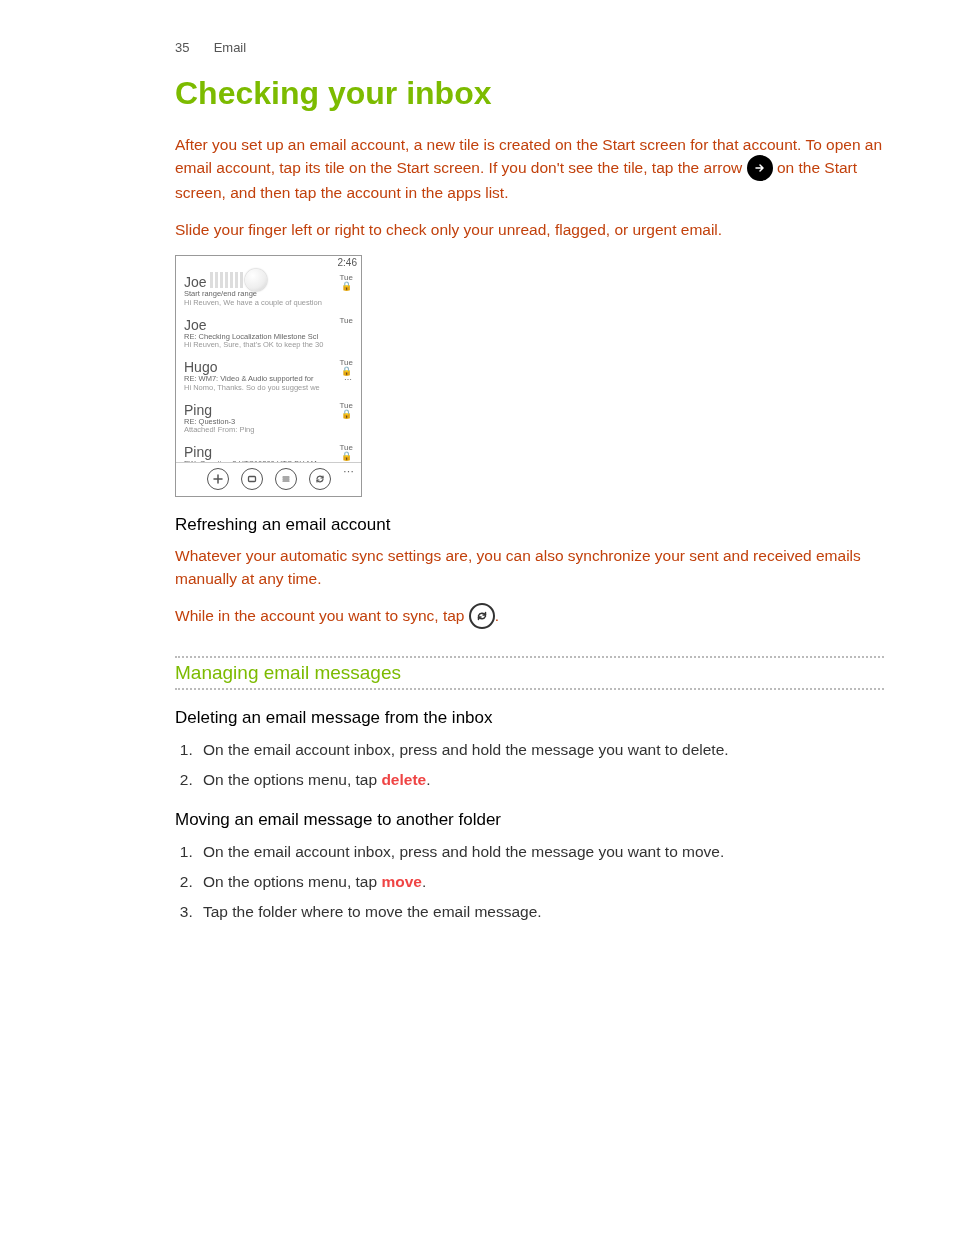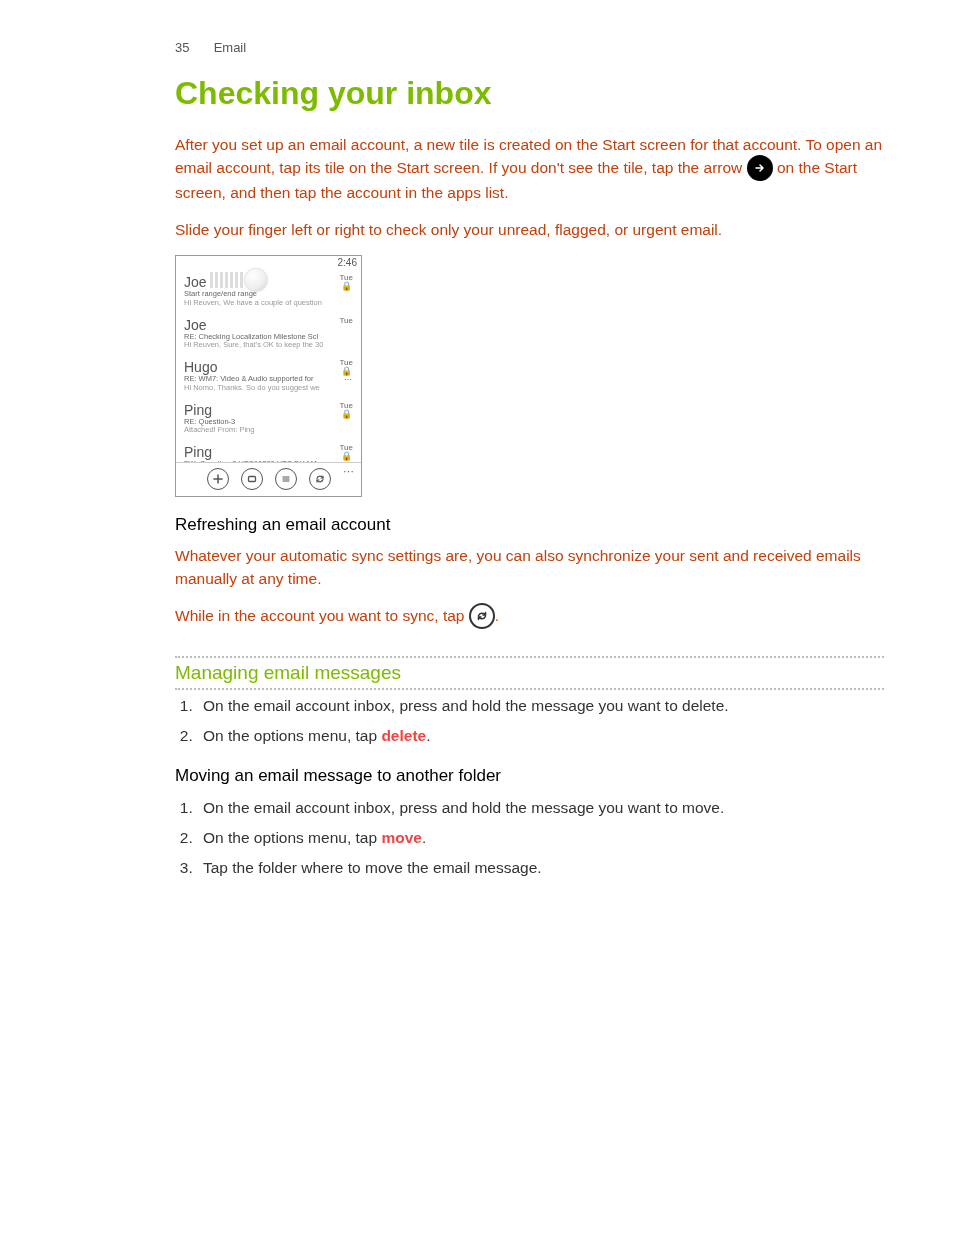"Deleting an email message from" h3 { html: none -> <h3>Deleting an email message from the inbox</h3> }
